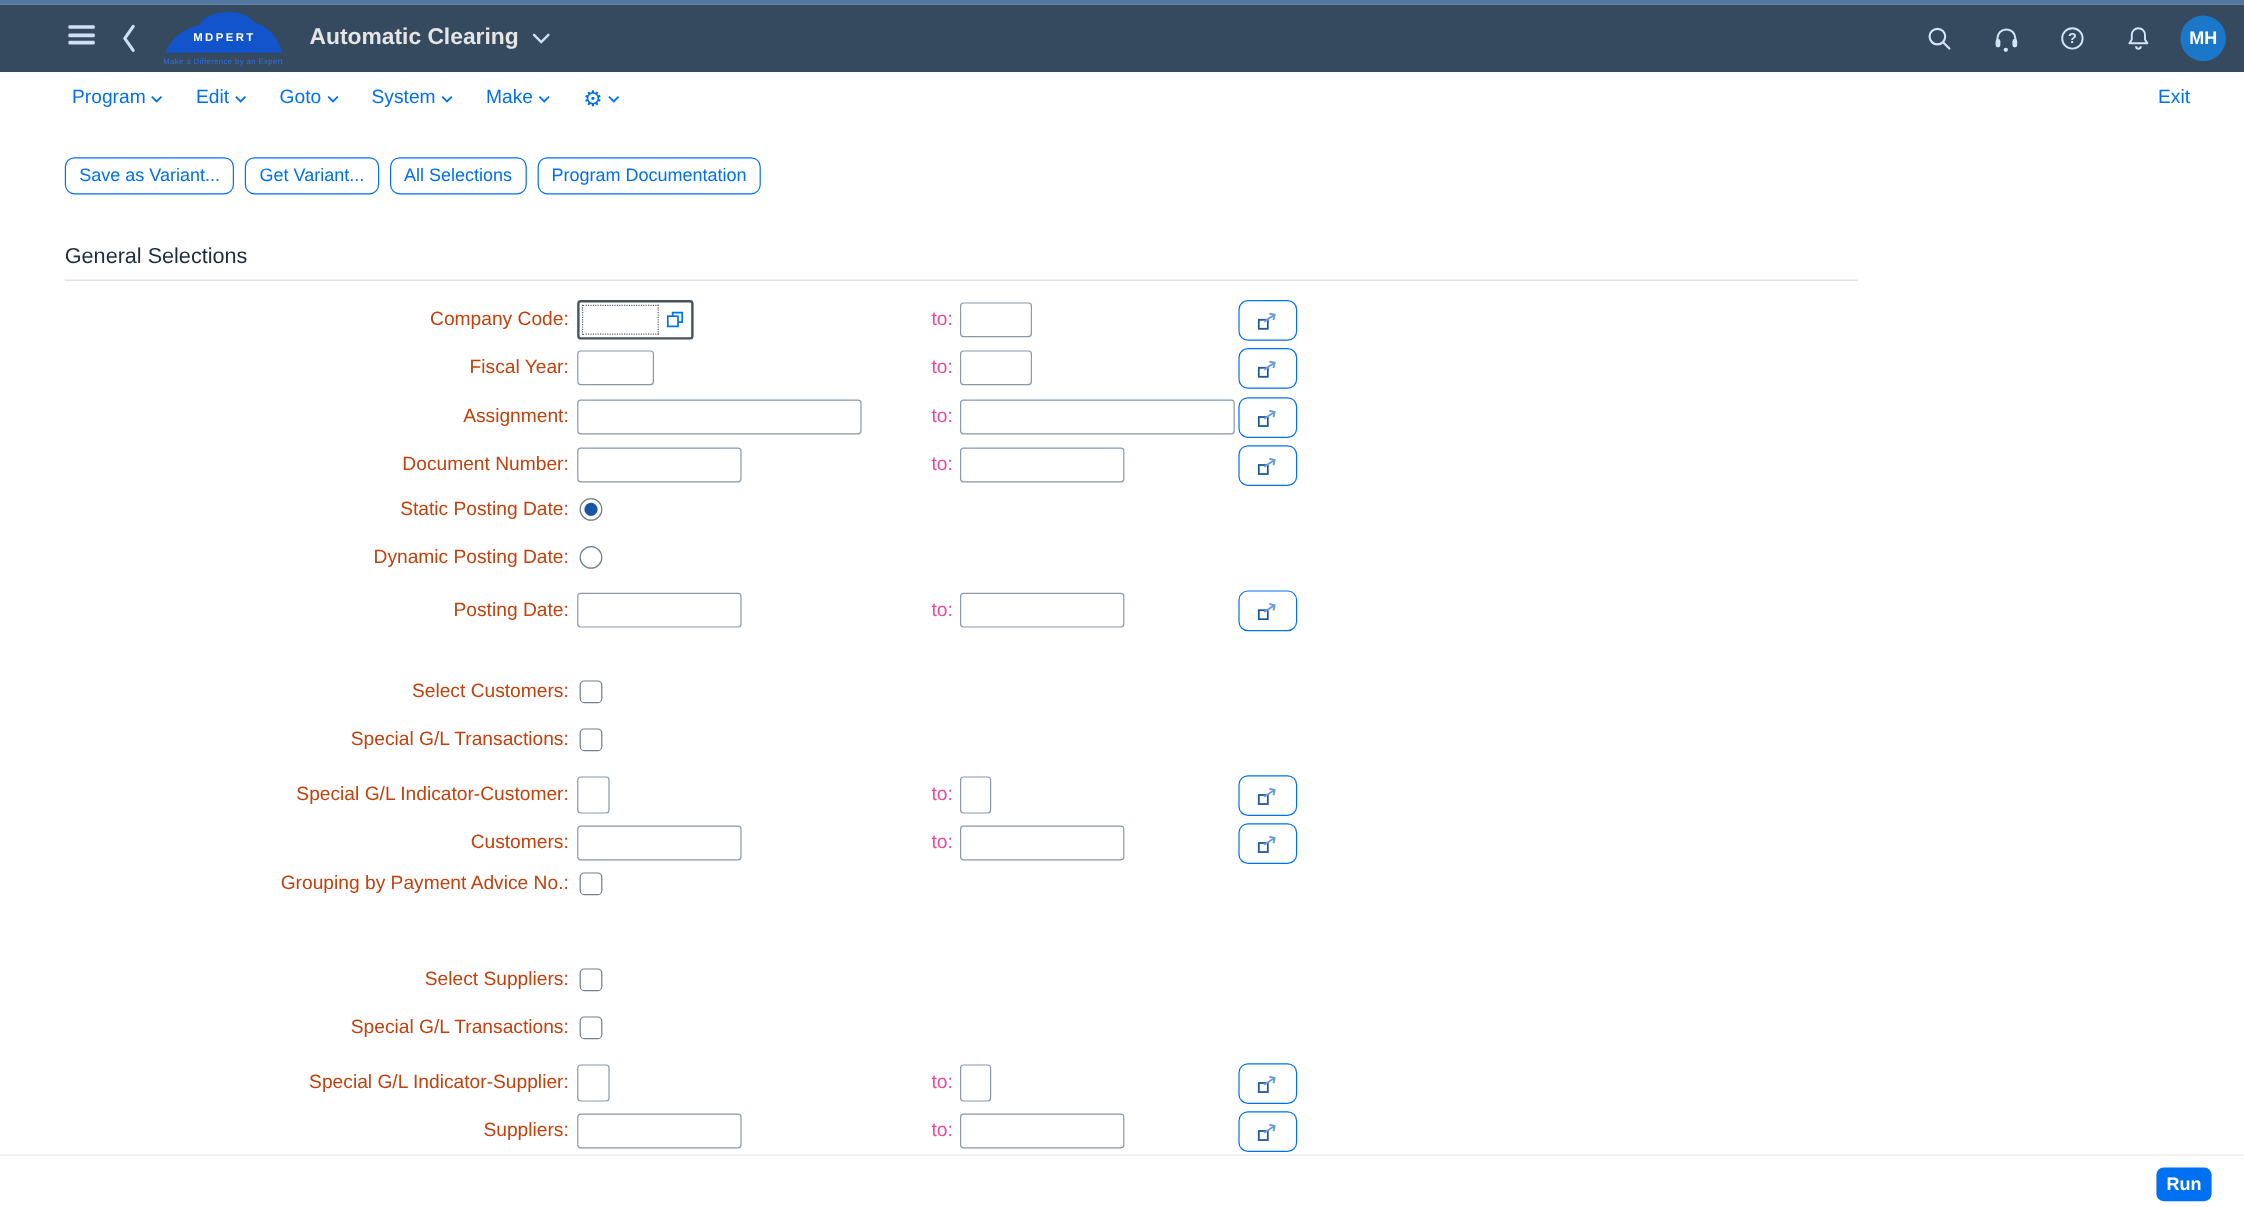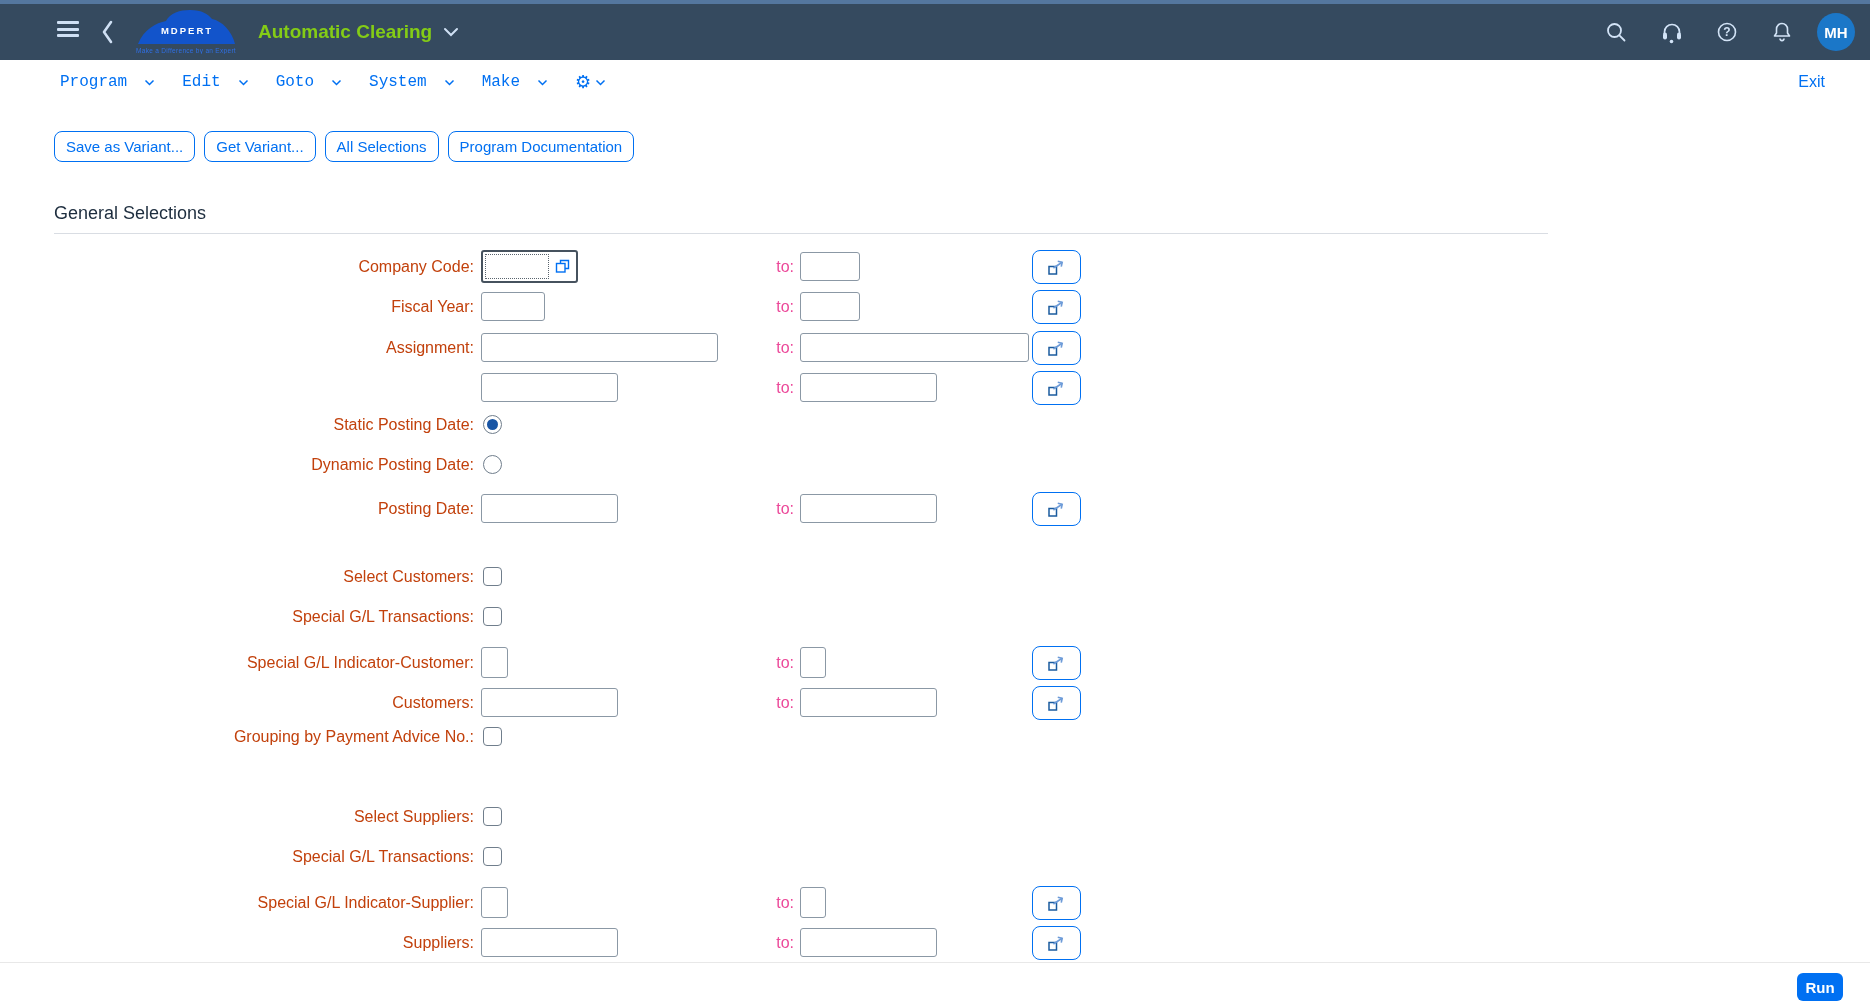"Automatic Clearing" .shelltitle { color: #84cc16 -> #e5e5e5 }
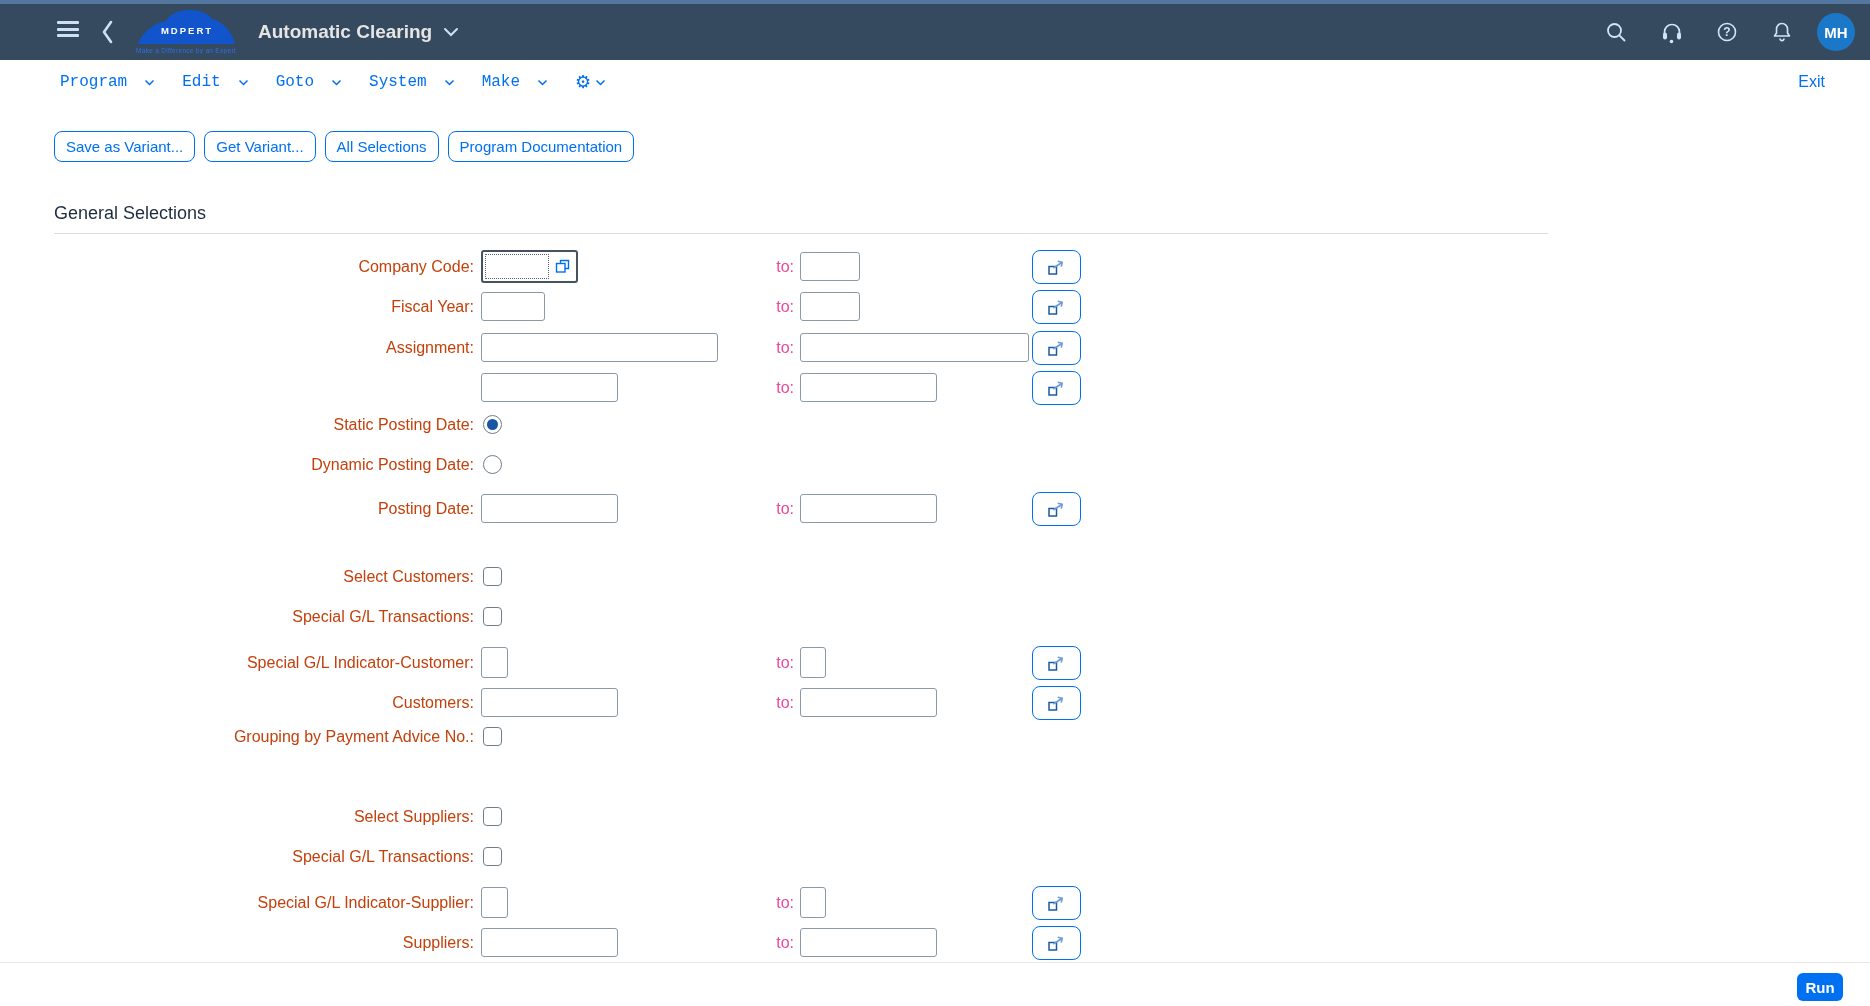"Program" .menuitem { font-family: Liberation Mono, monospace -> none; gap: 17px -> 4px }
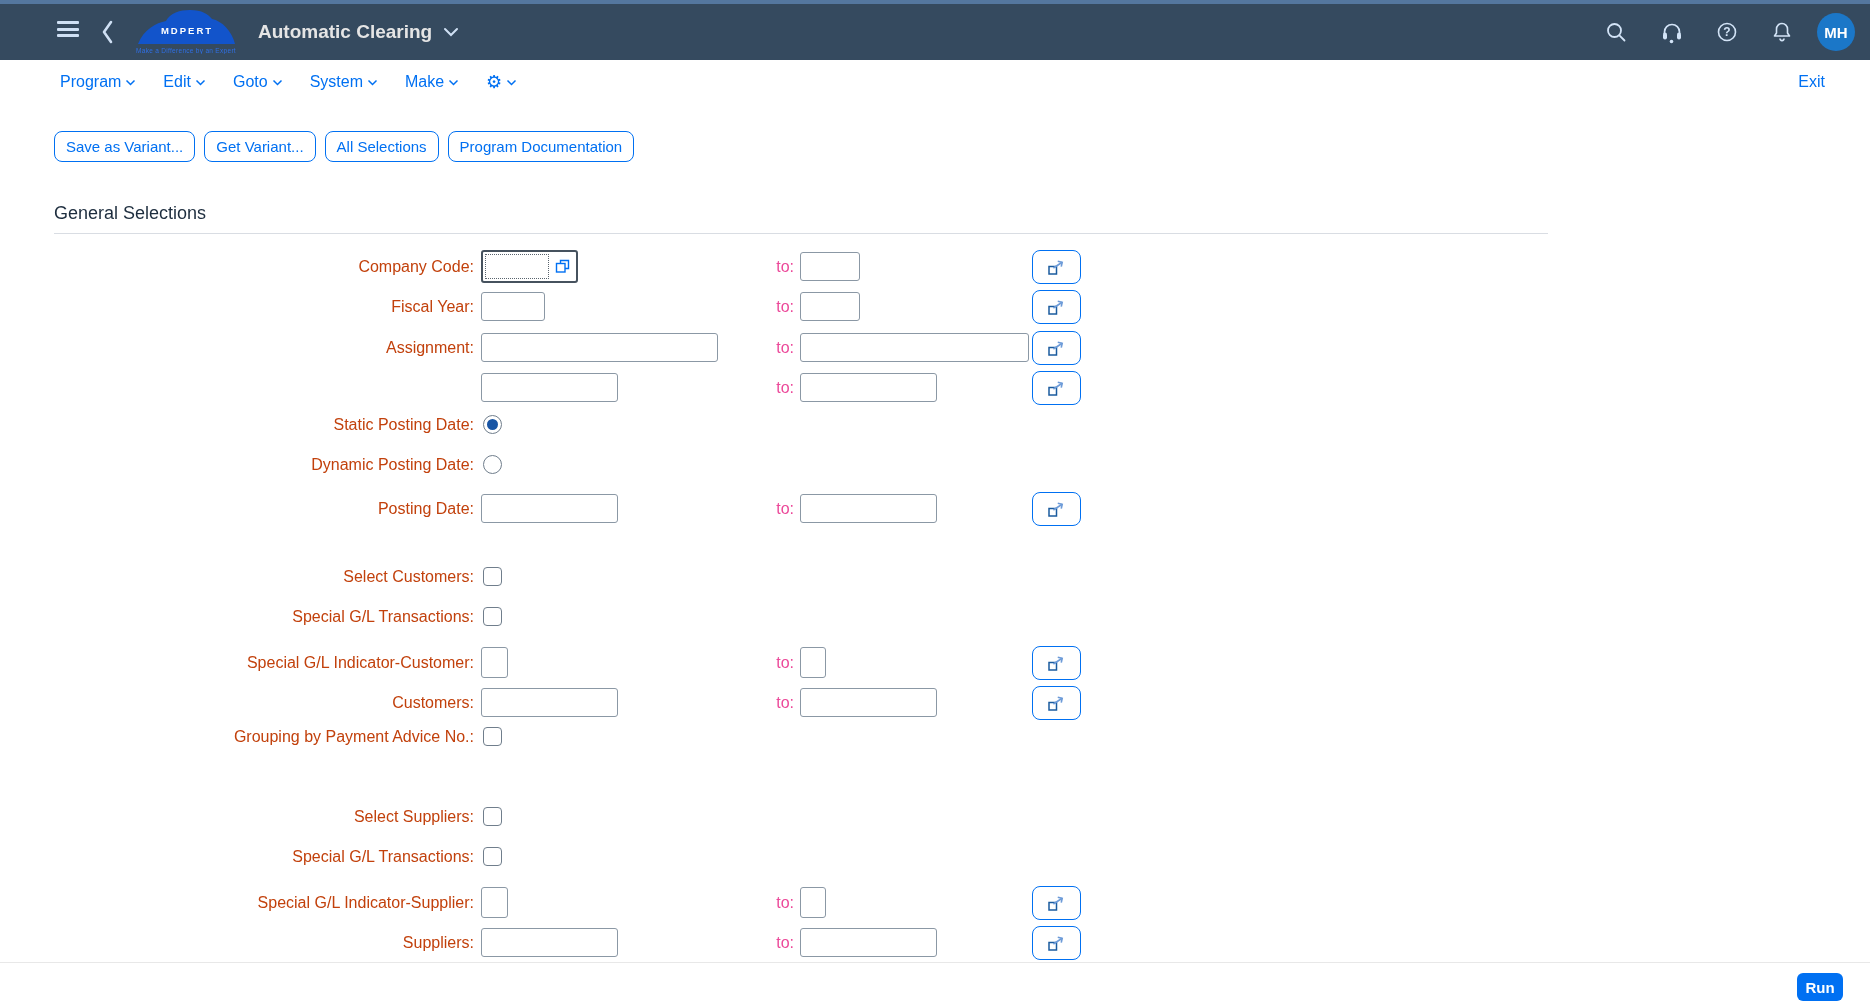"Document Number:" div.lbl { html: none -> <div>Document Number:</div> }
